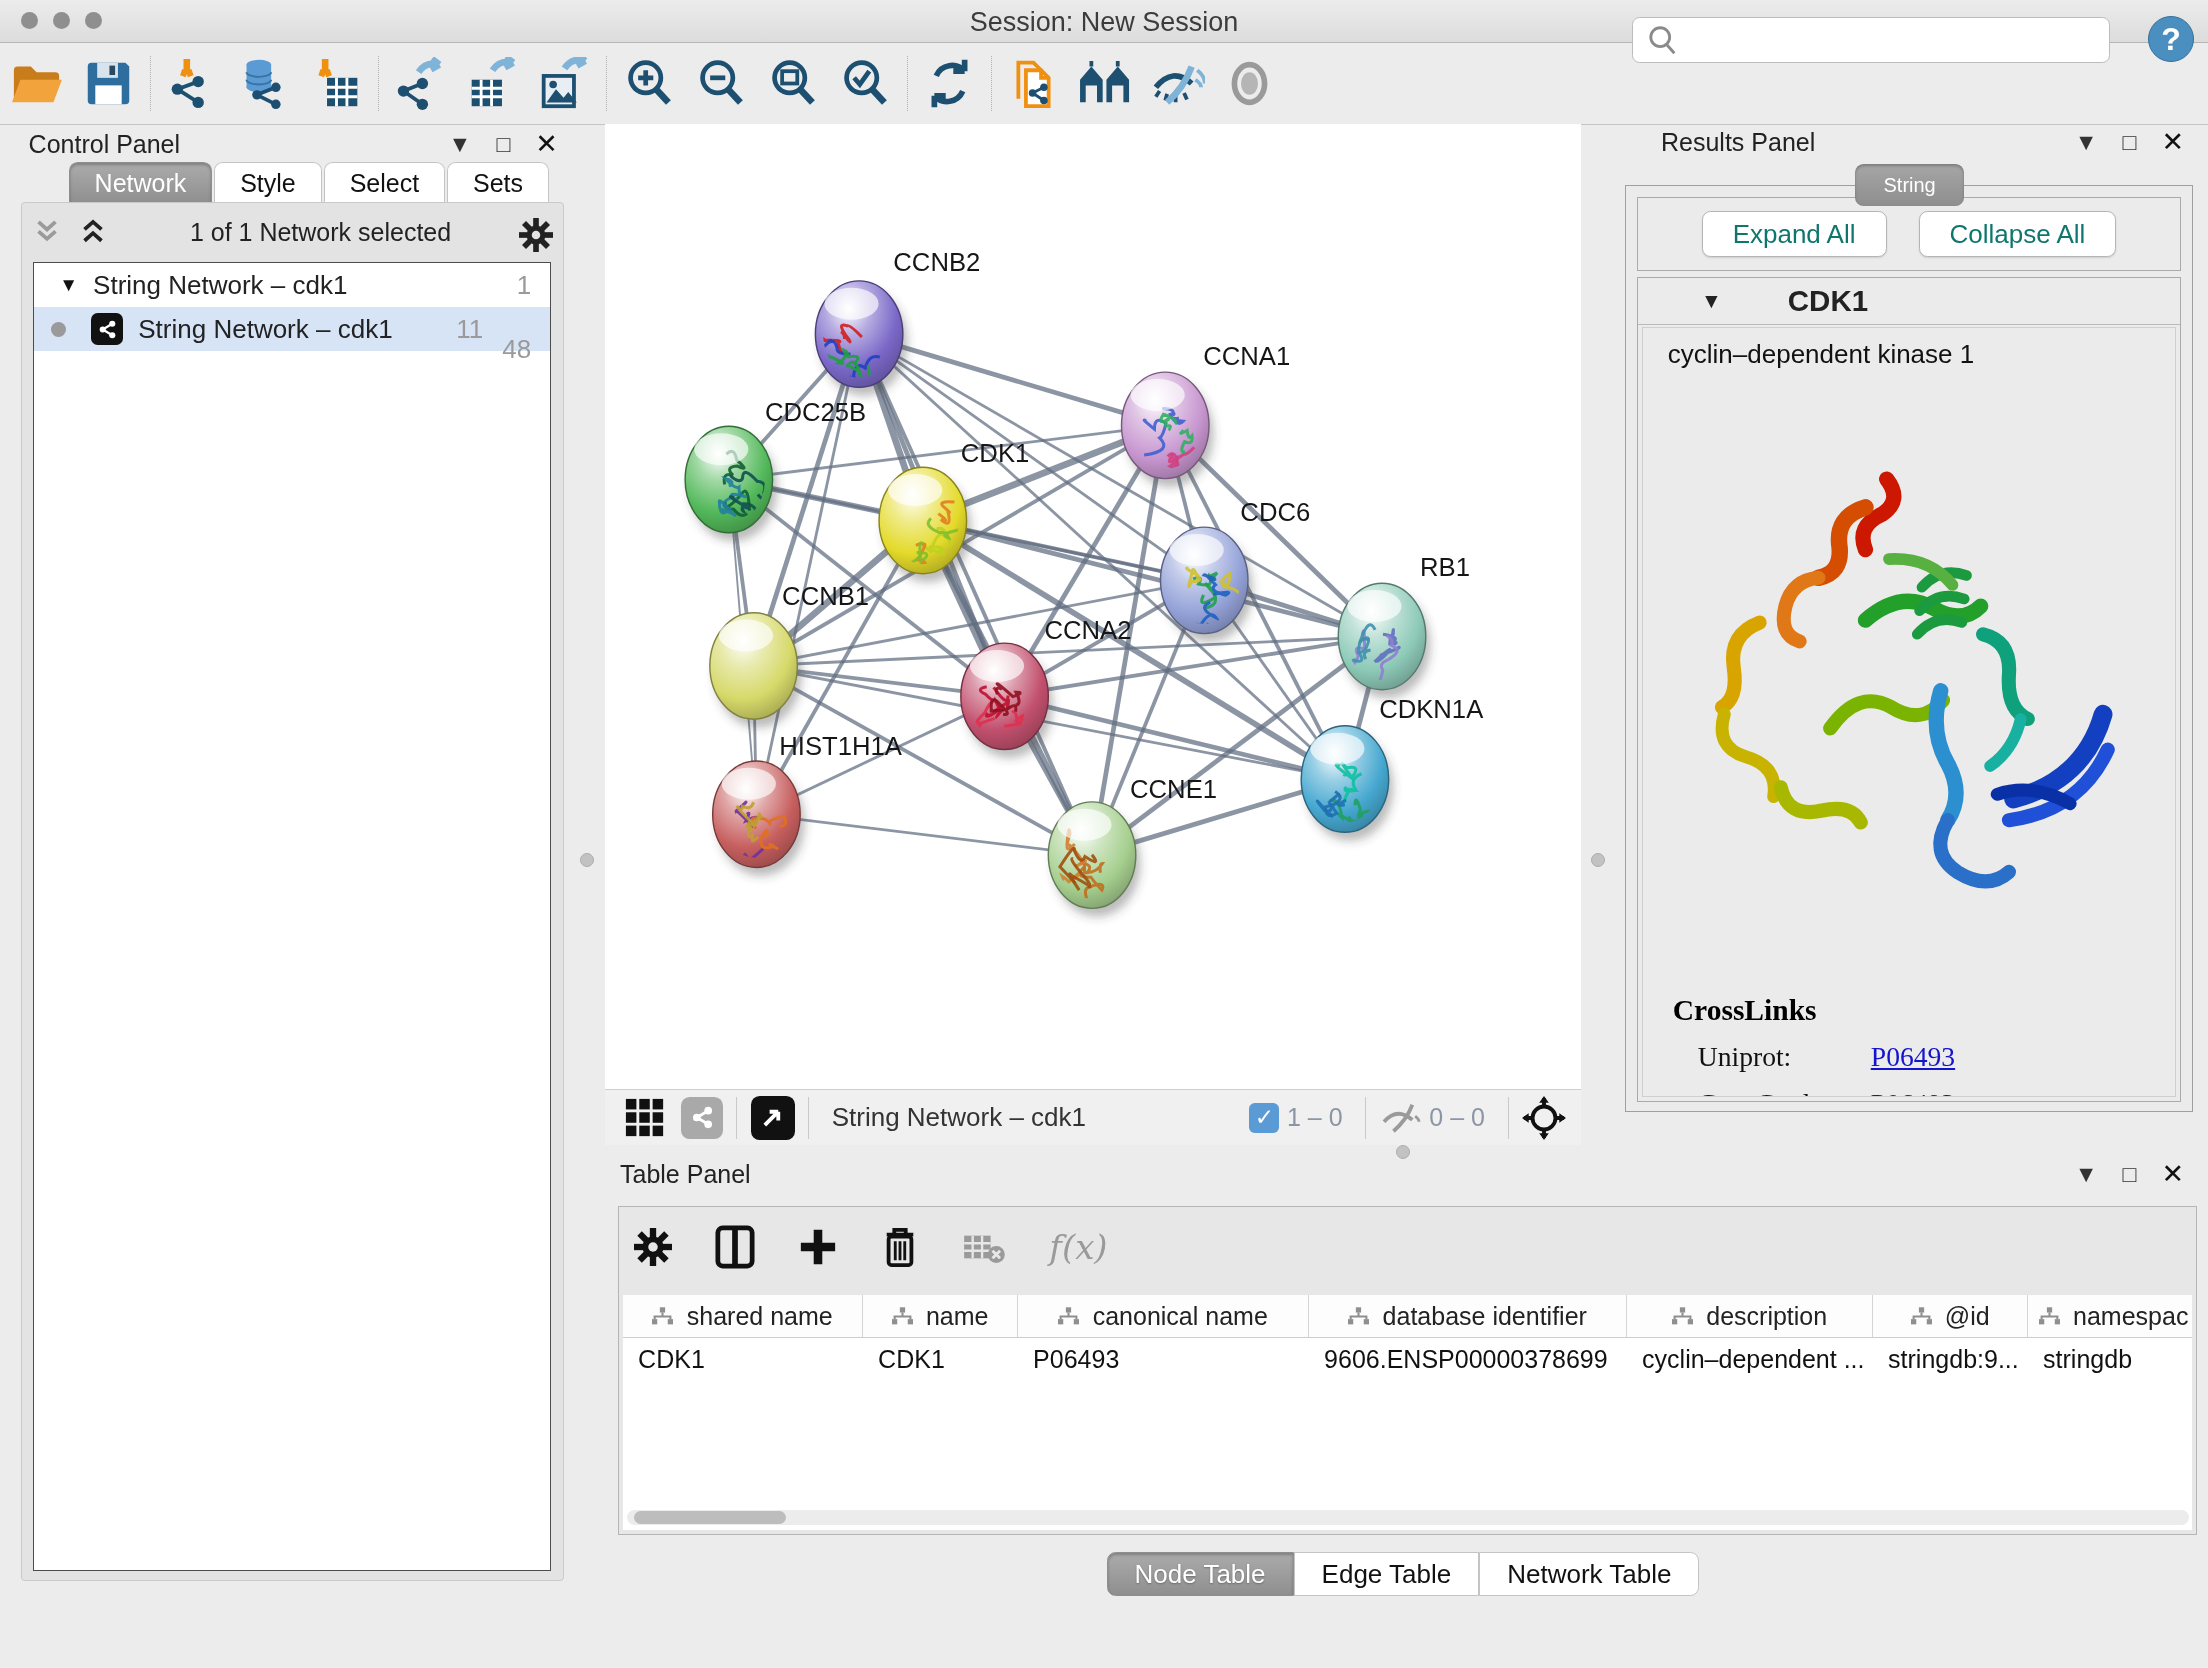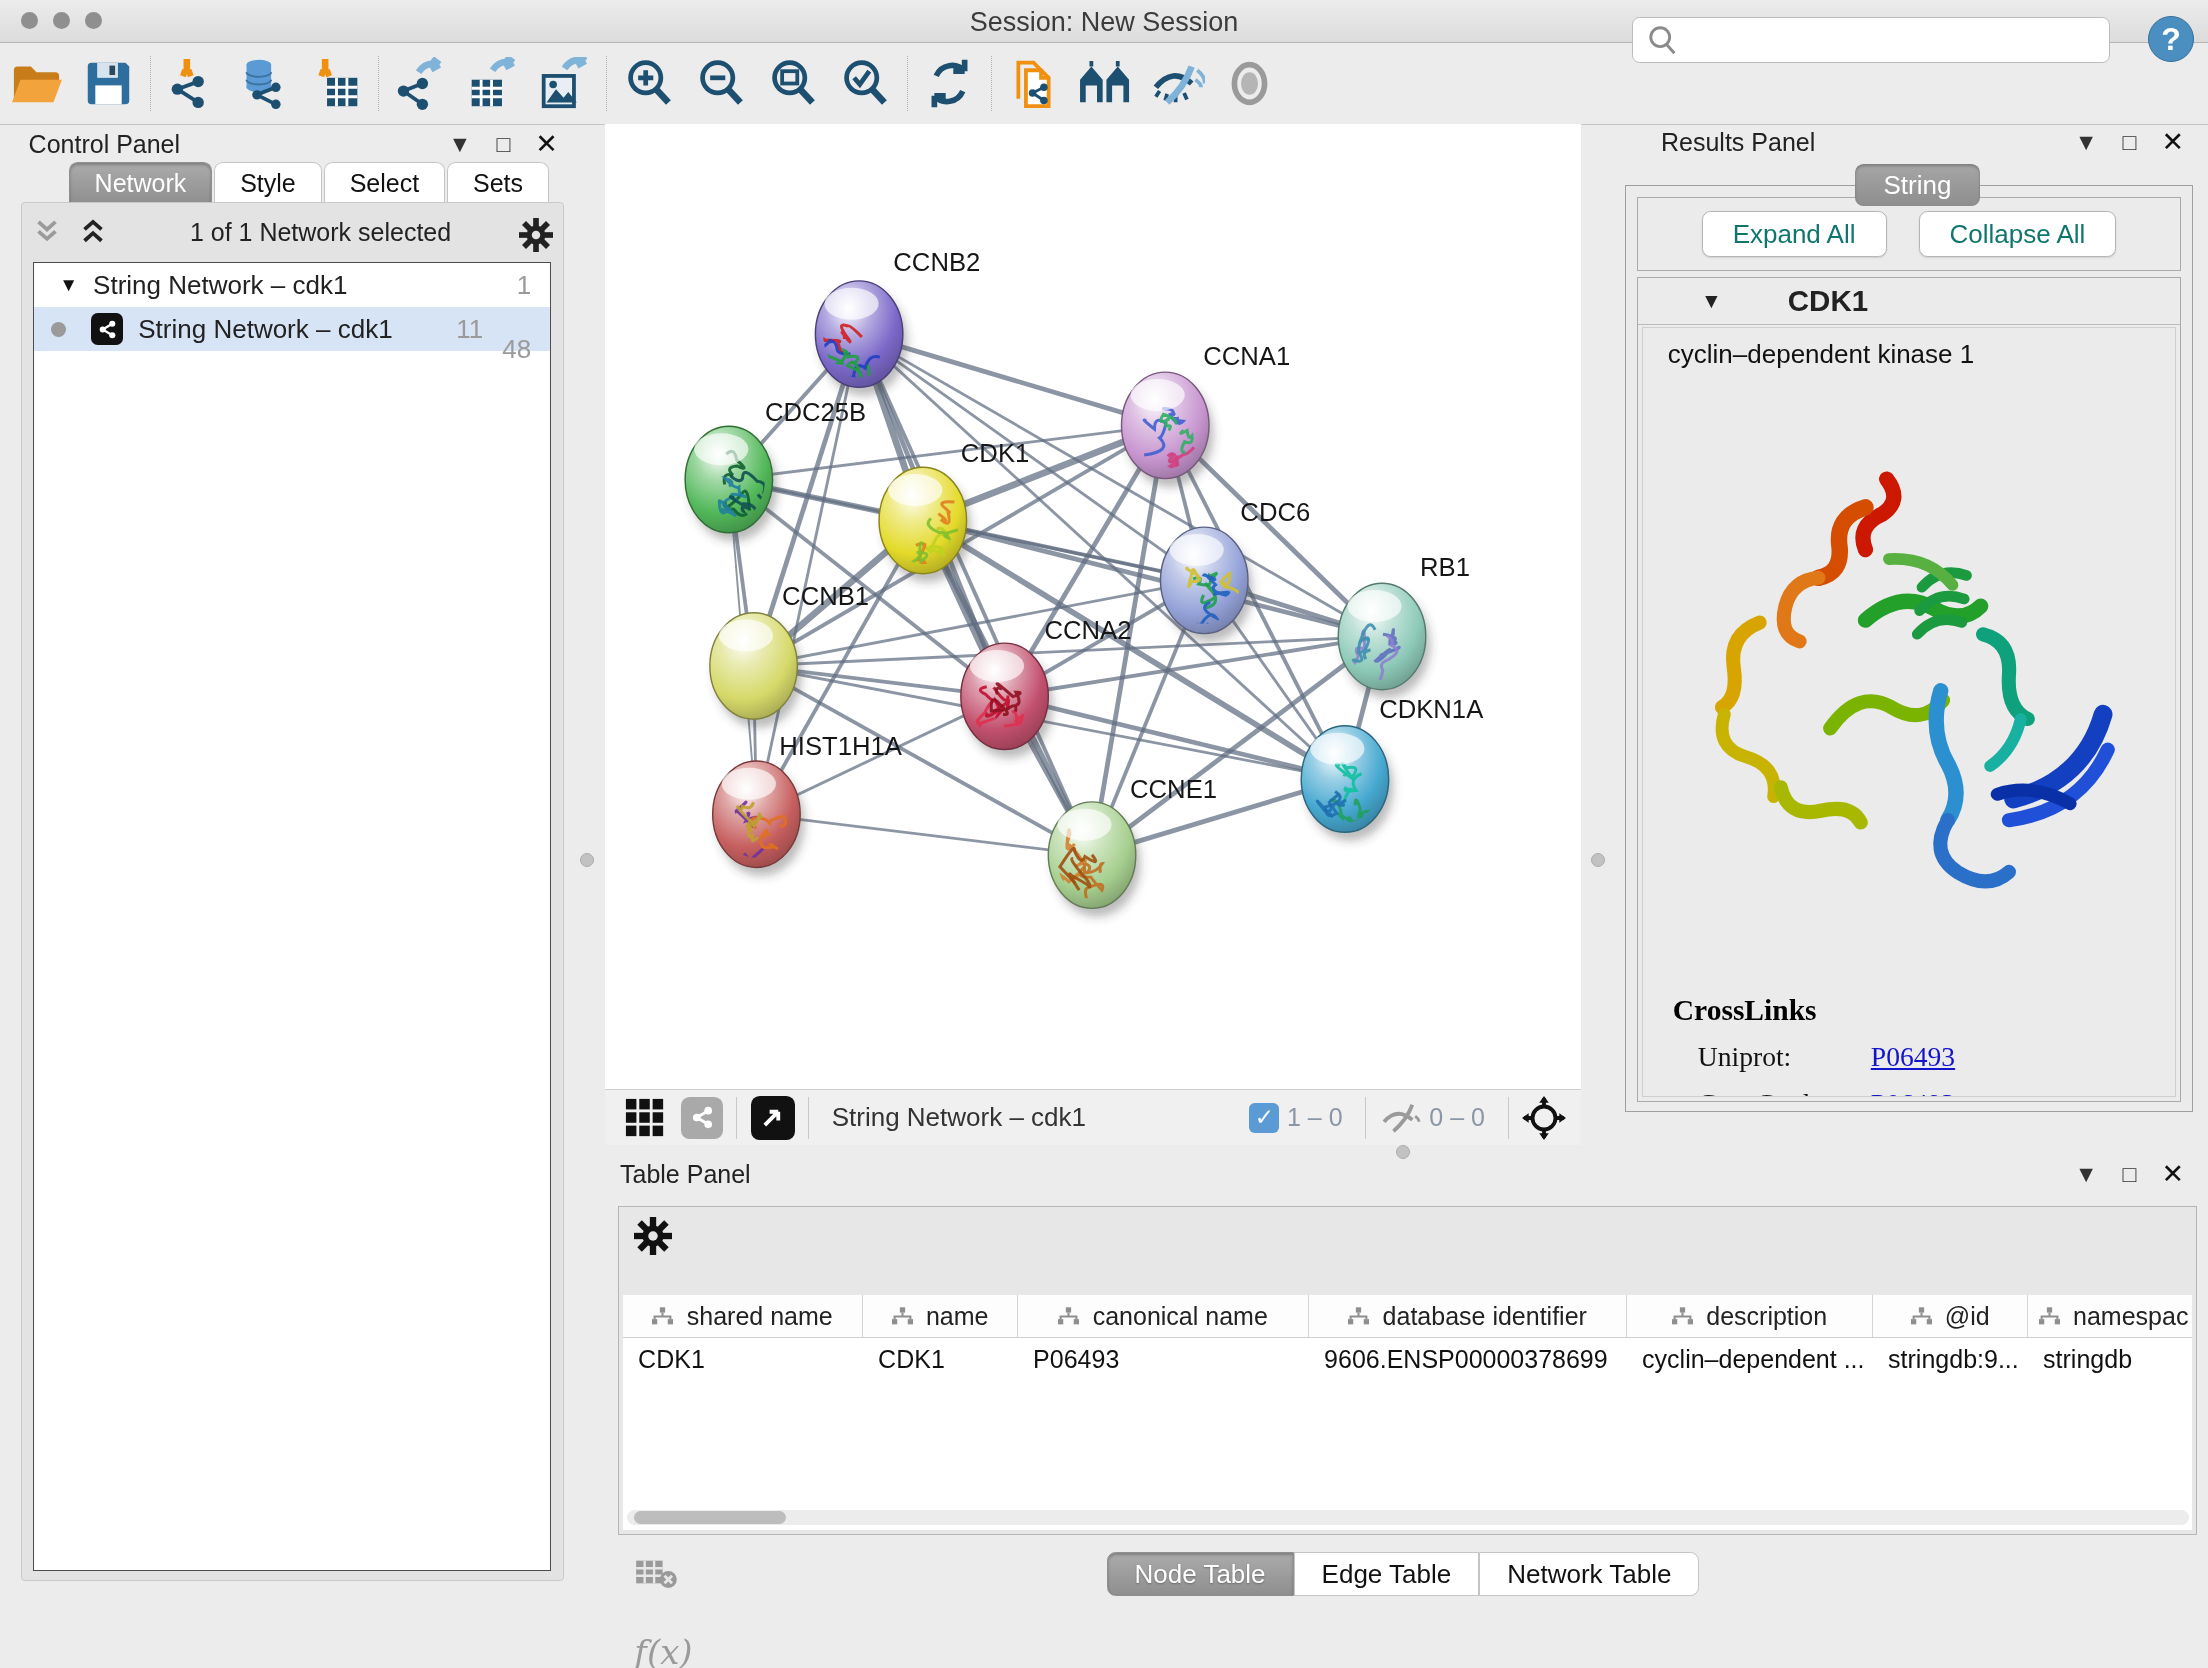"String" .rp-tab { font-size: 26px -> 20px }
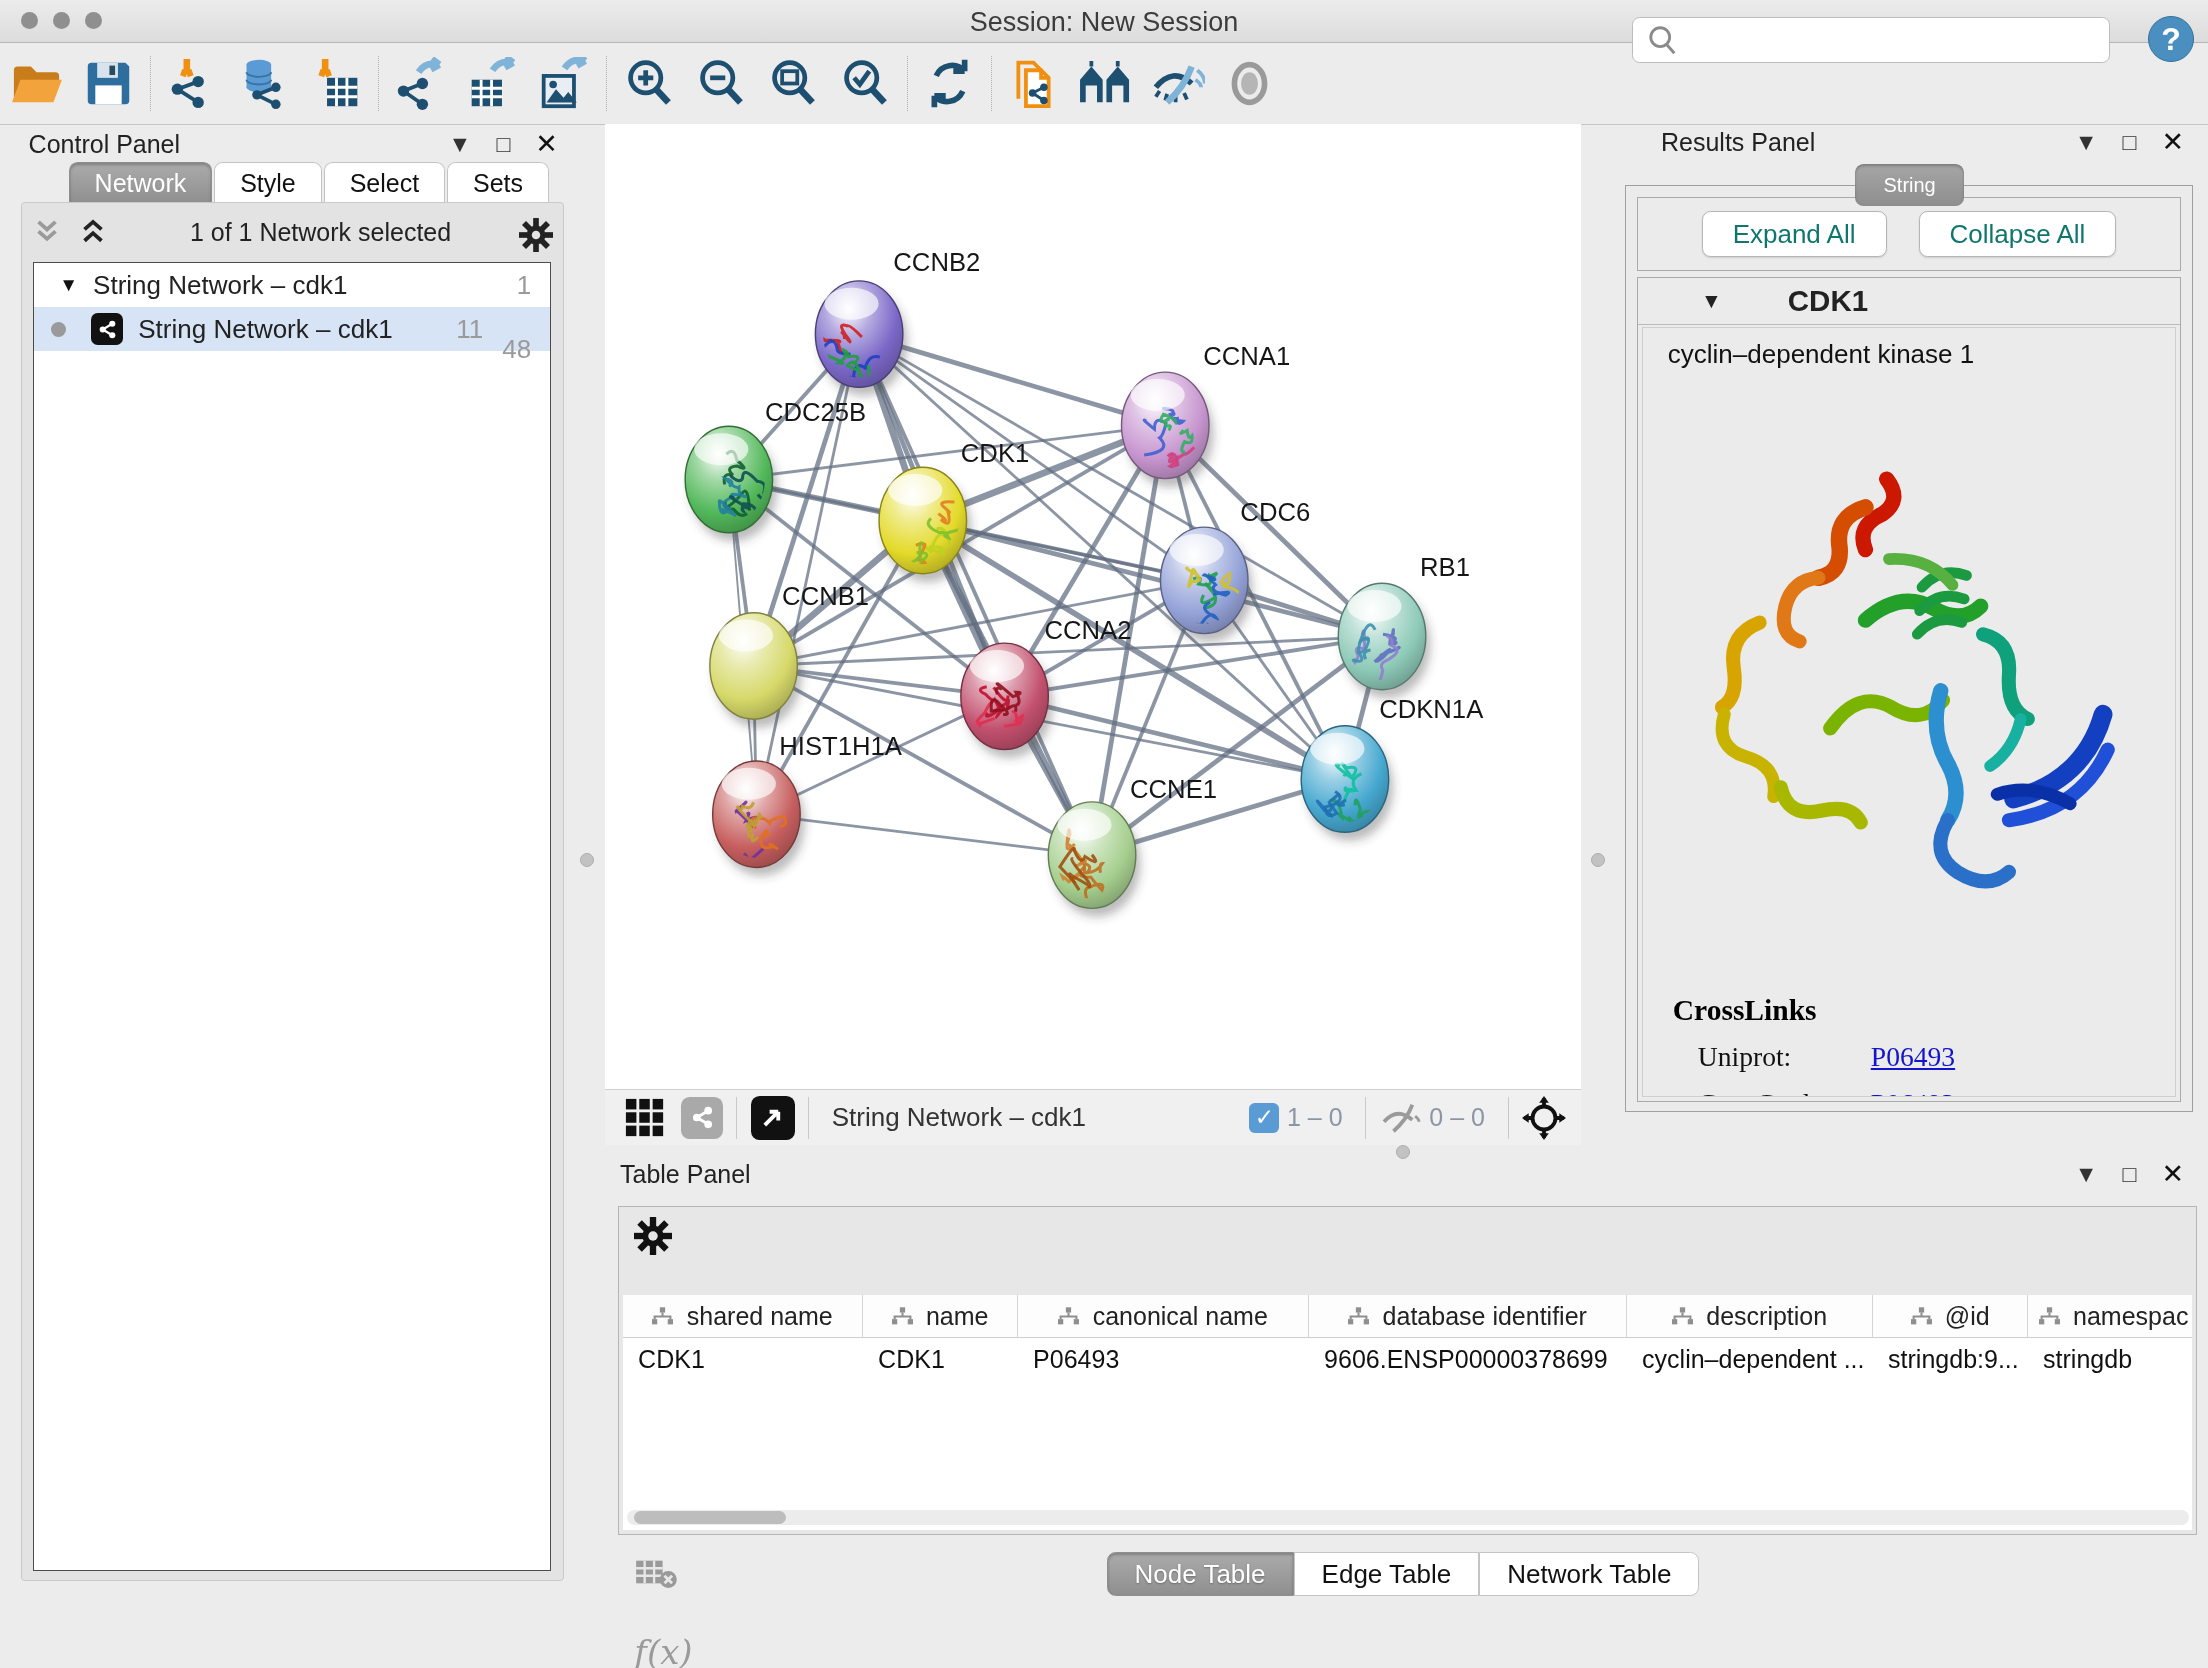"f(x)" .tp-toolbar { align-items: none -> center; flex-direction: column -> none }
